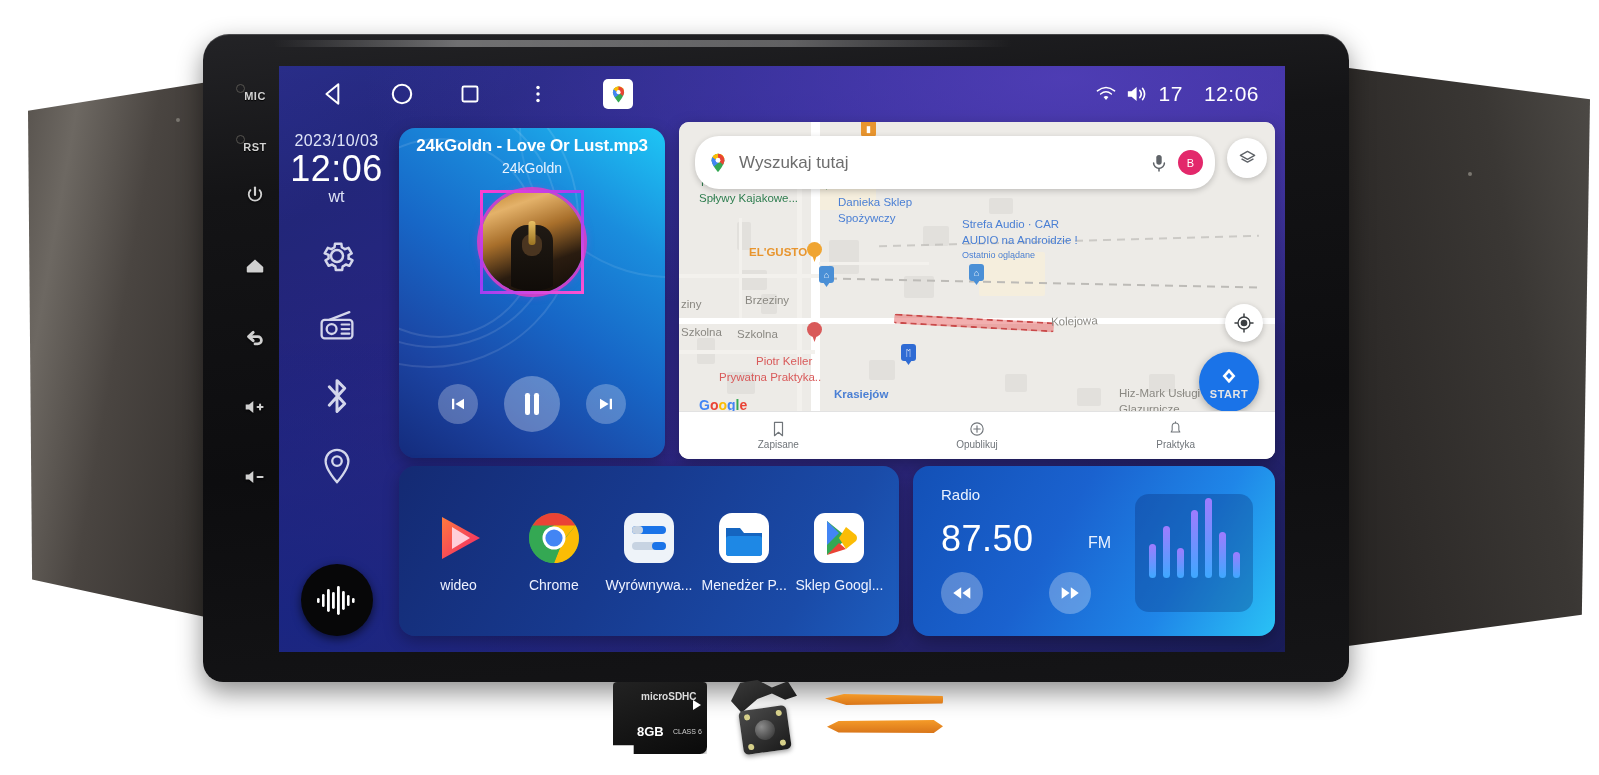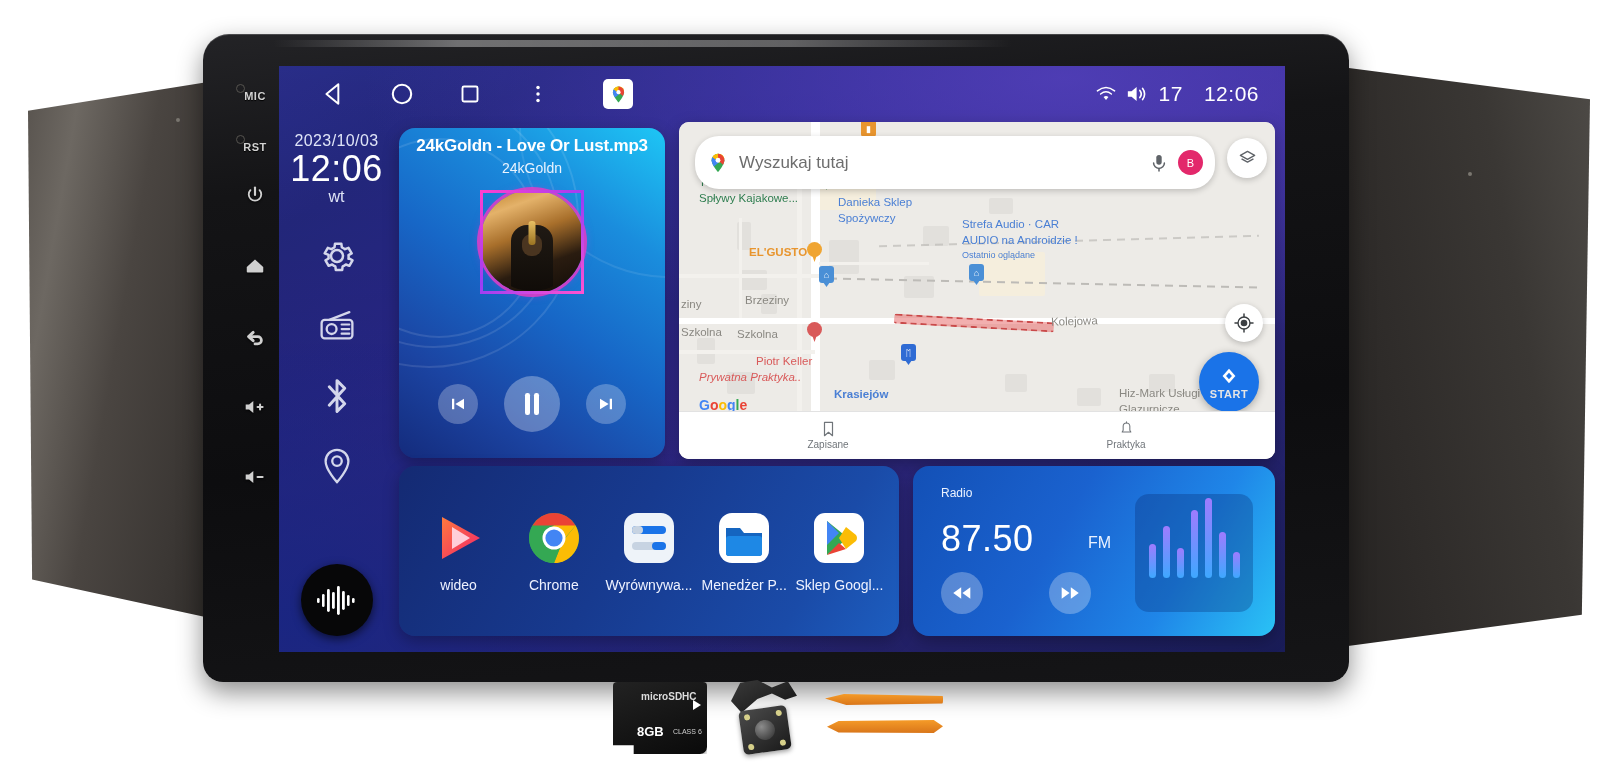"Prywatna Praktyka.." div.map-label { font-style: italic -> none; left: 20px -> 40px }
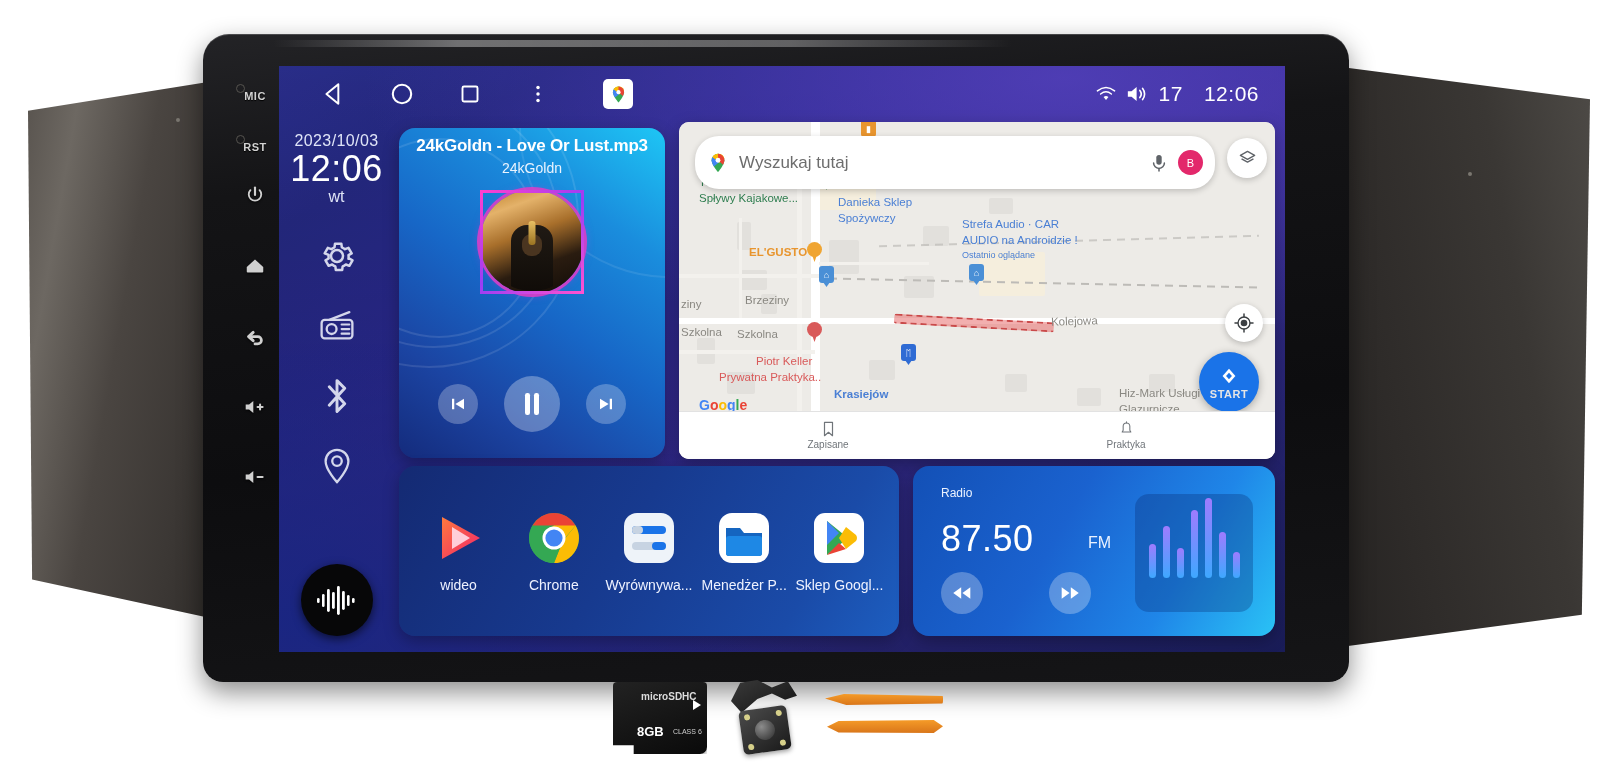"Opublikuj" div.mapnav-item { html: none -> <div> <svg> <circle></circle> <path></path> </svg> <span>Opublikuj</span> </div> }
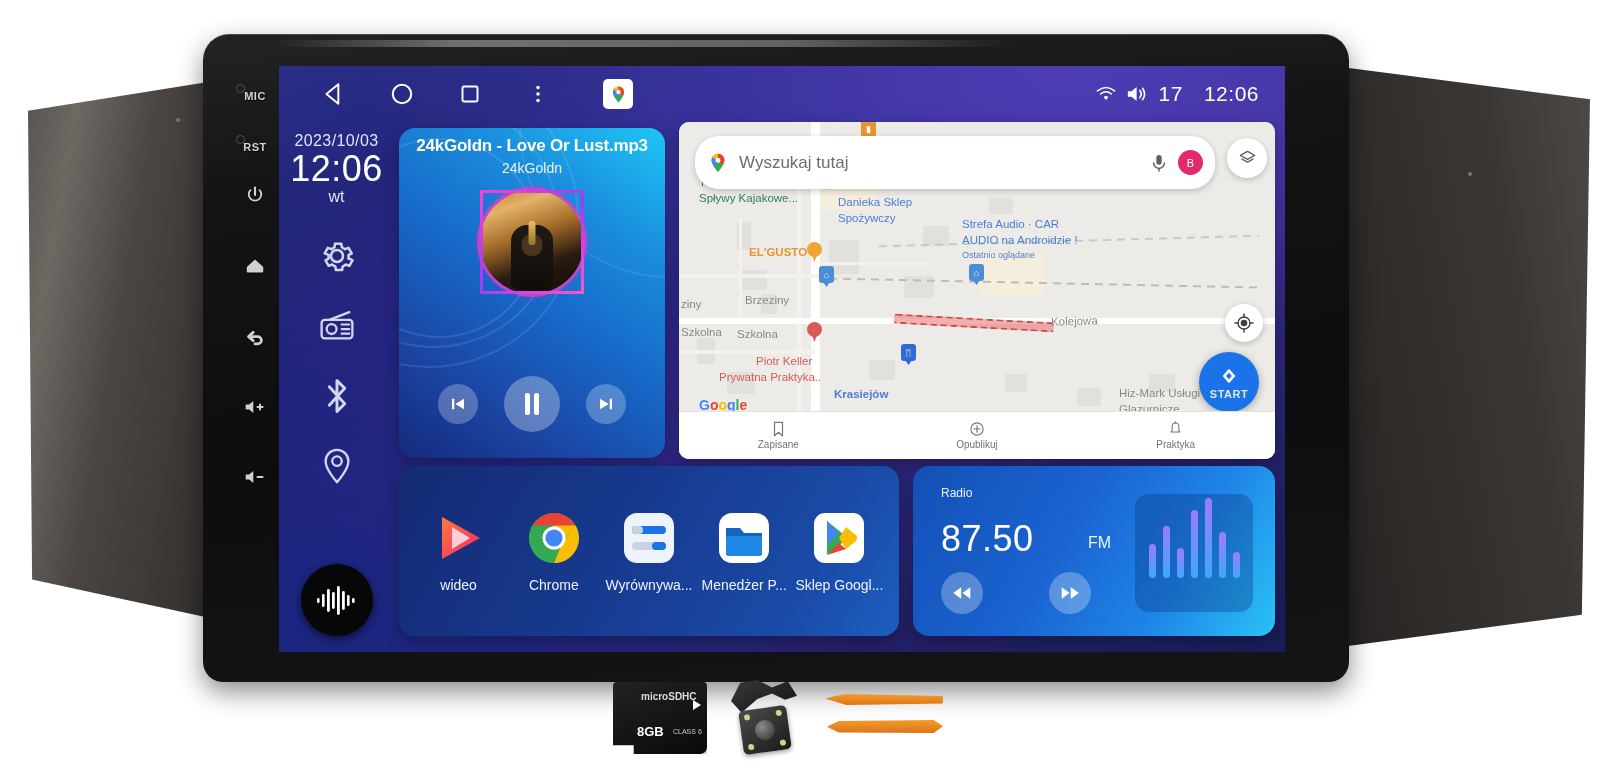"Radio" #radio-title { font-size: 12px -> 15px }
